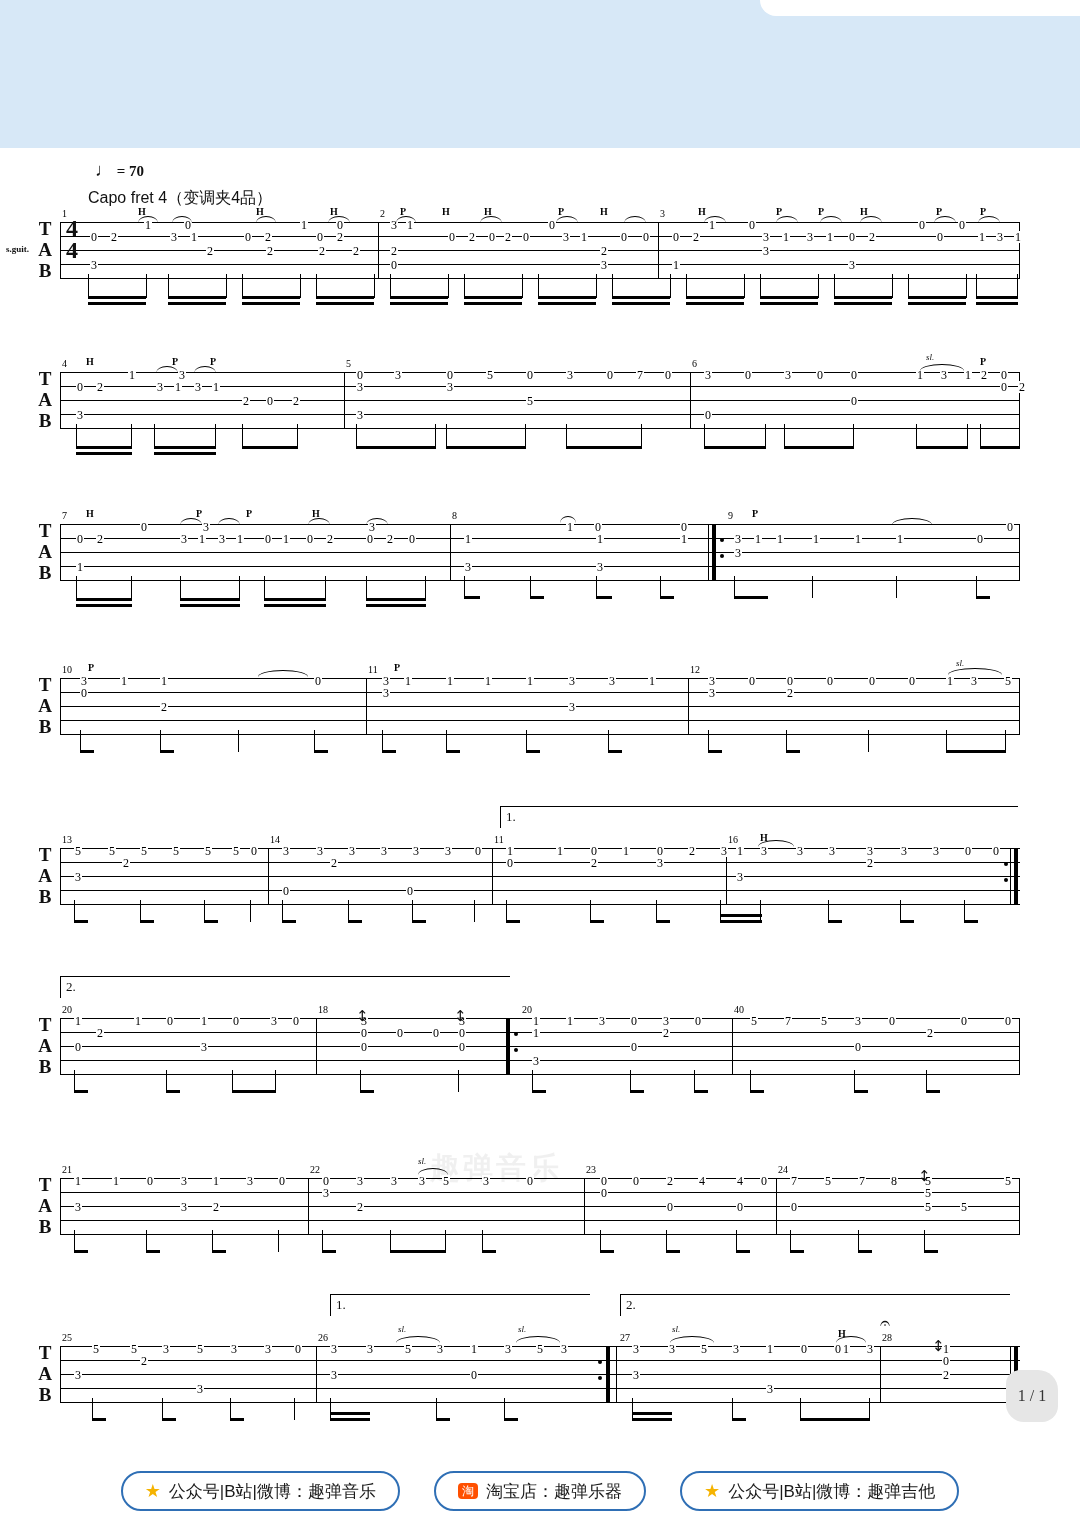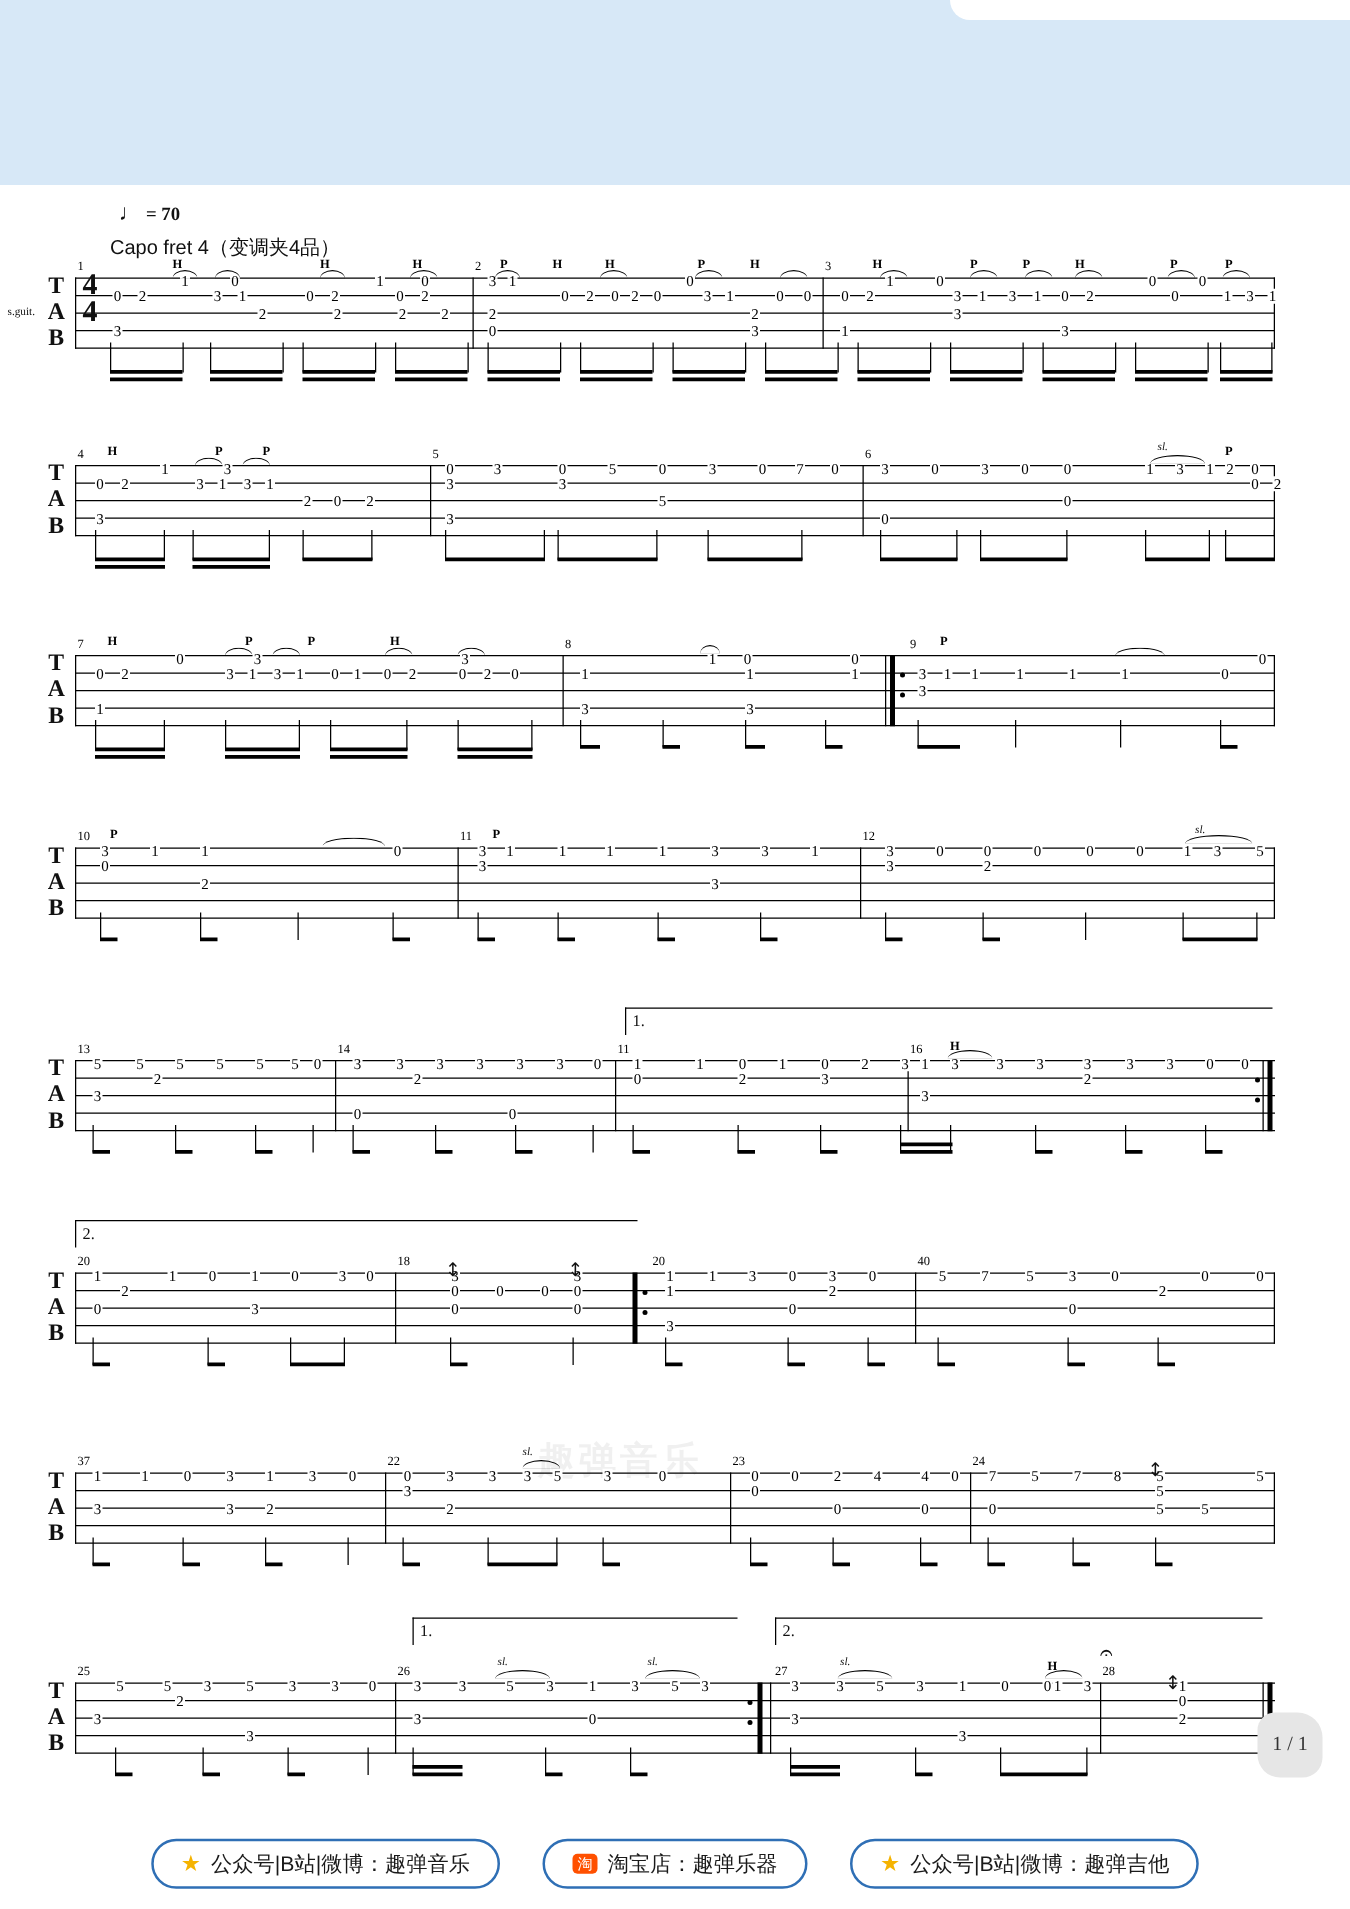"s.guit." div.sguit { font-weight: none -> bold }
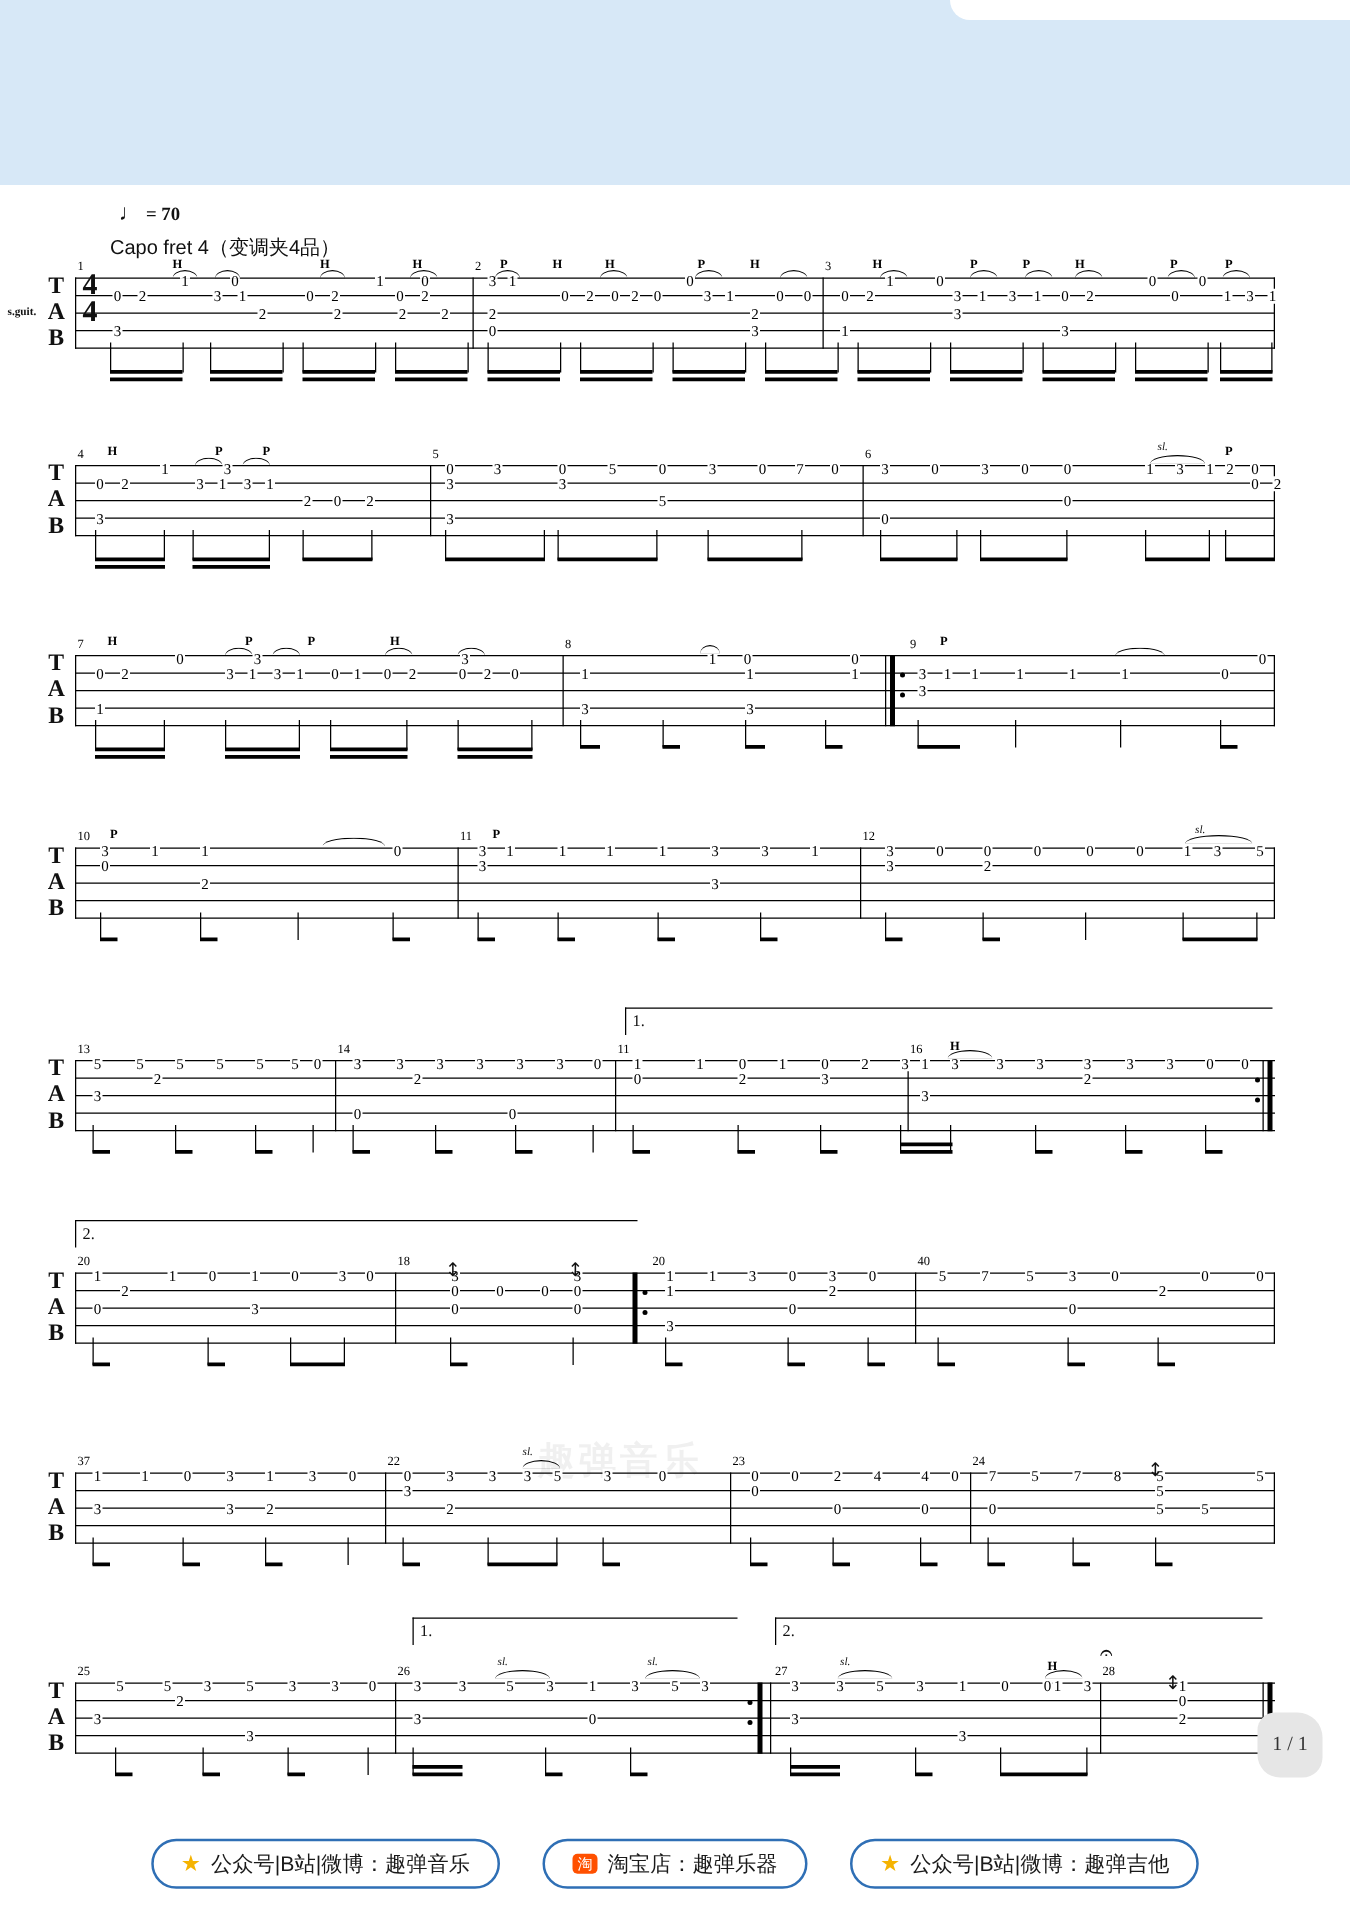"37" div.measnum { text: 37 -> 21 }
